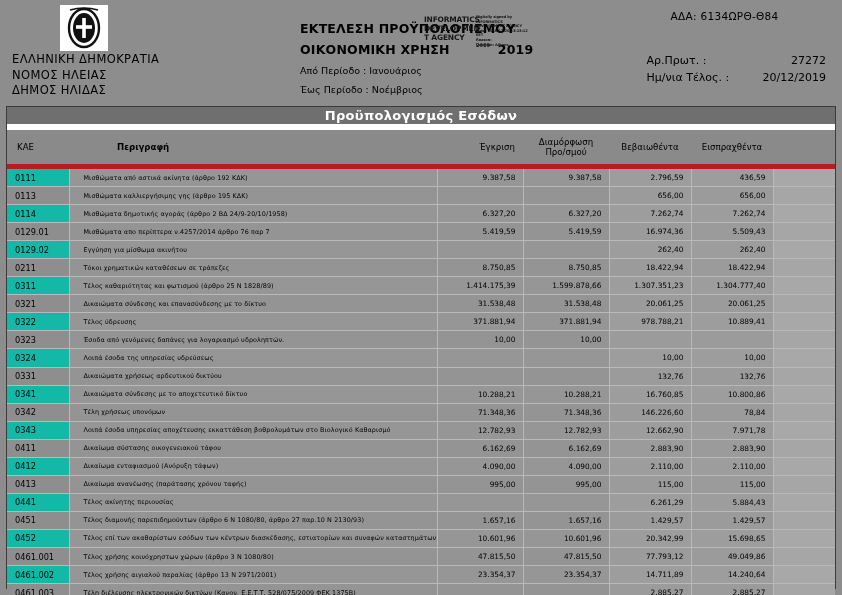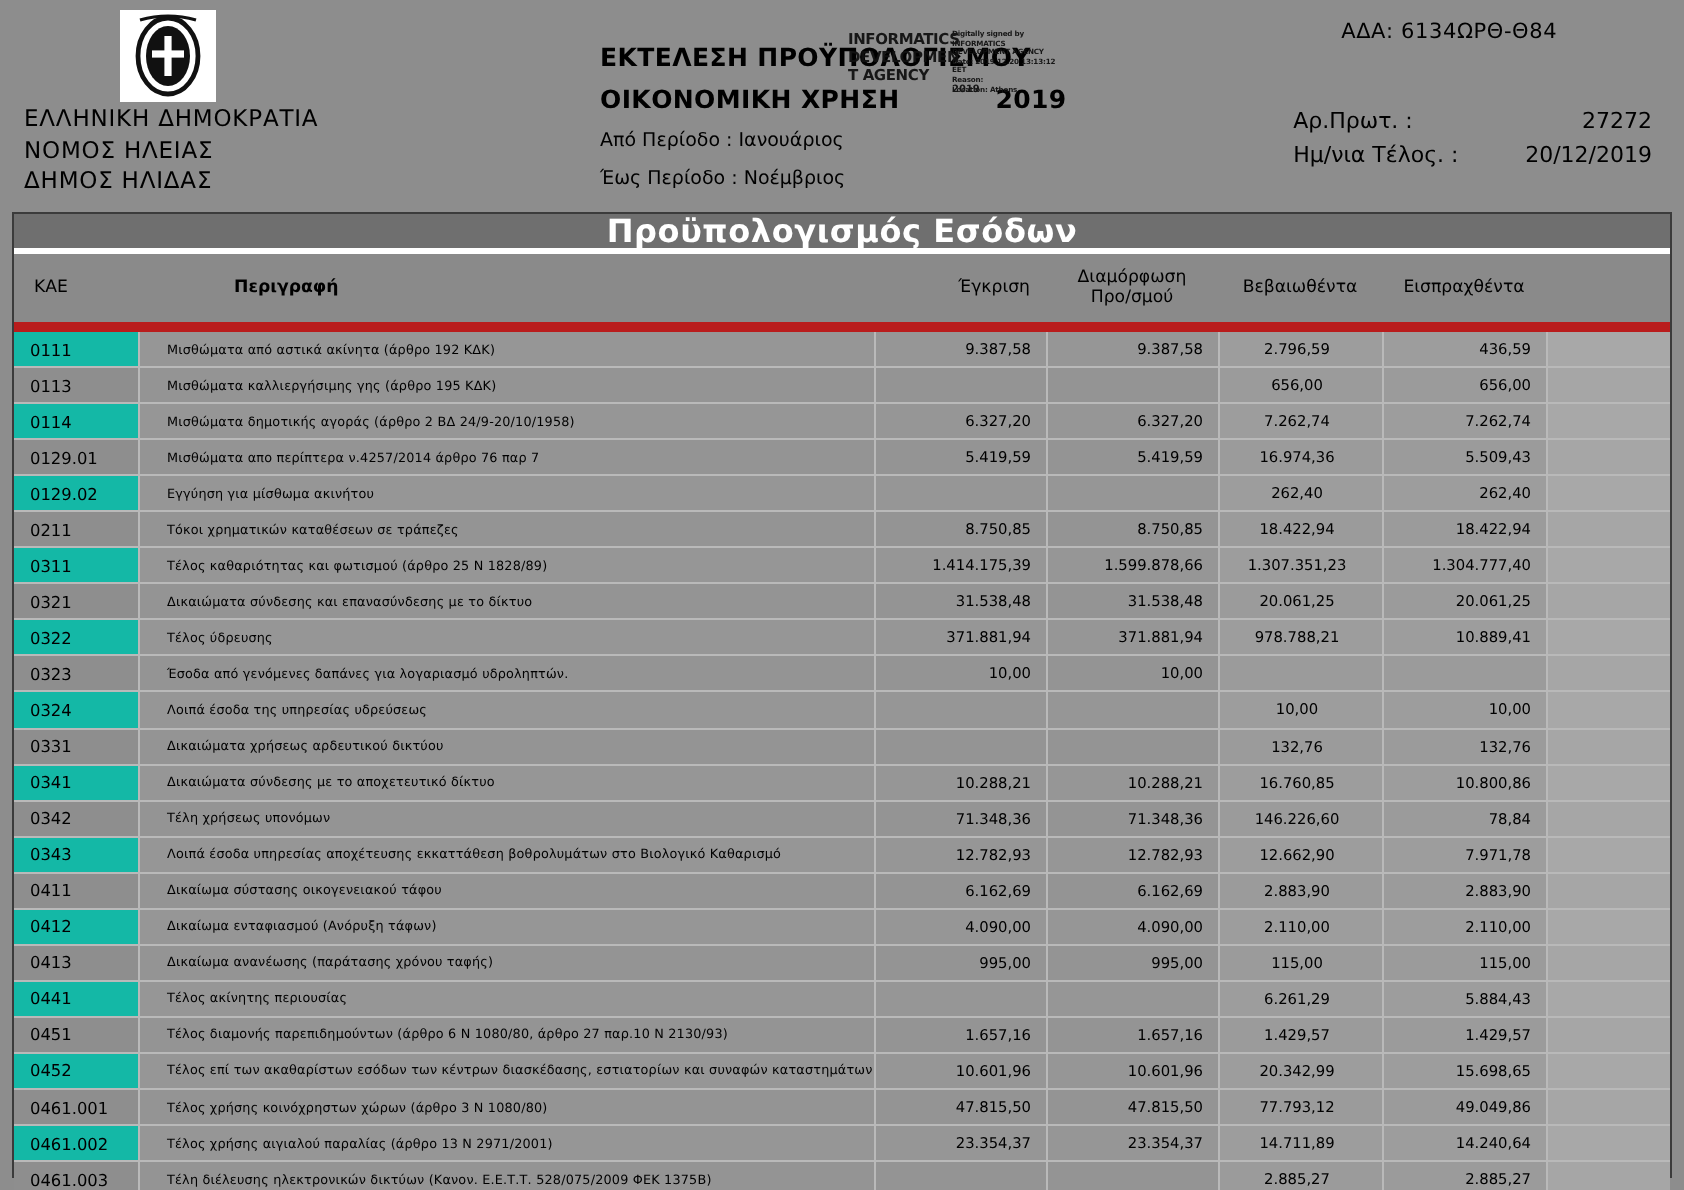"Προϋπολογισμός Εσόδων" .band-title { border-bottom: 3px solid #ffffff -> 6px solid #ffffff; font-size: 16px -> 13px }
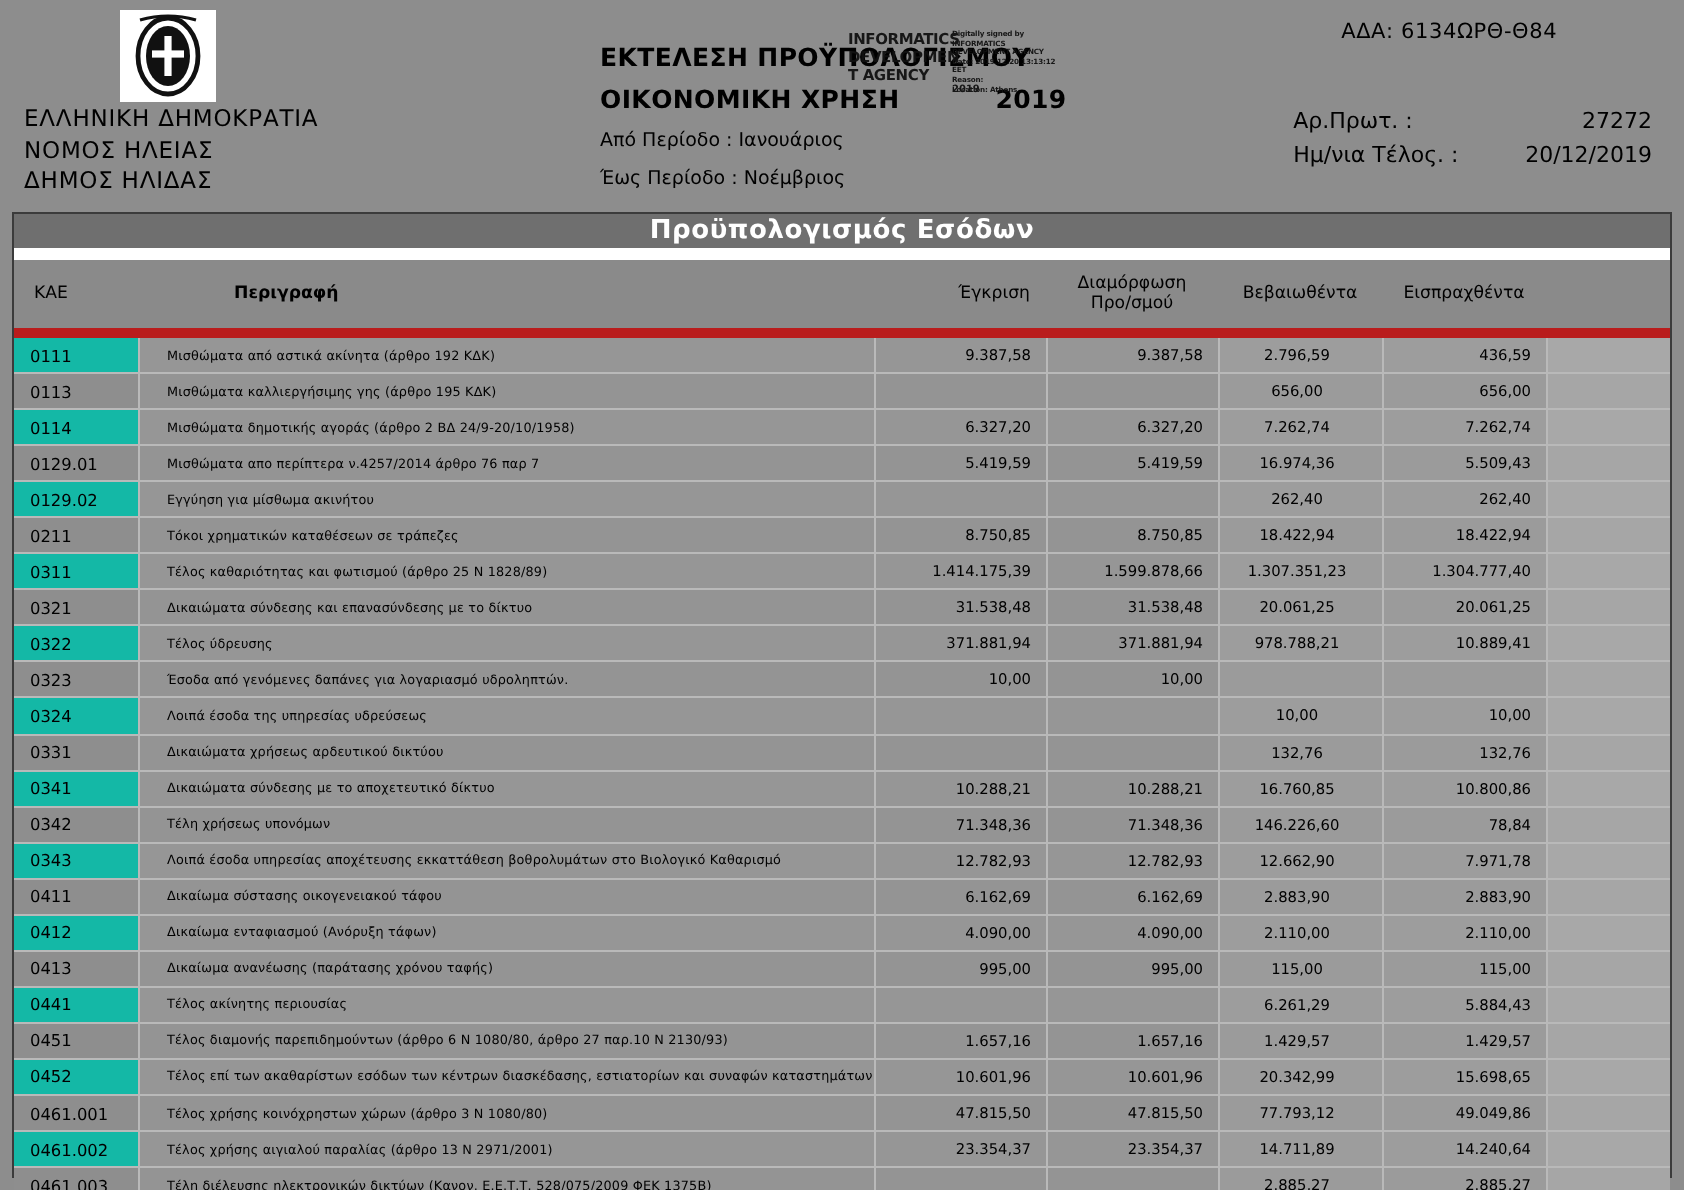"2.796,59" tbody td.num.c3 { text-align: center -> none }
